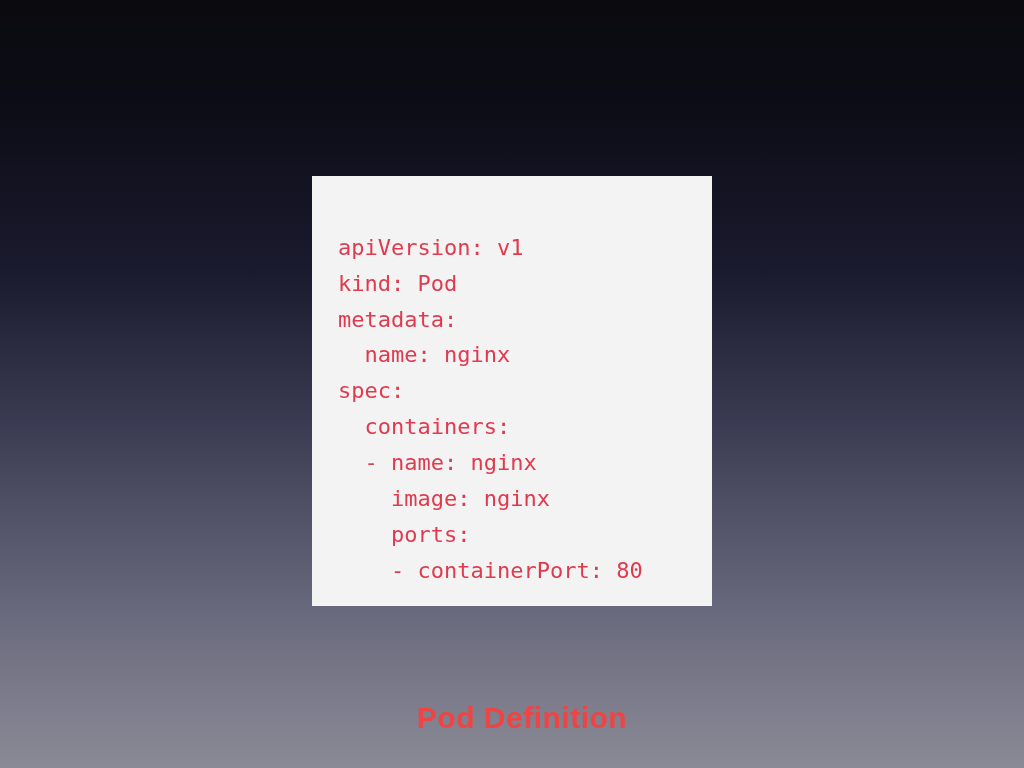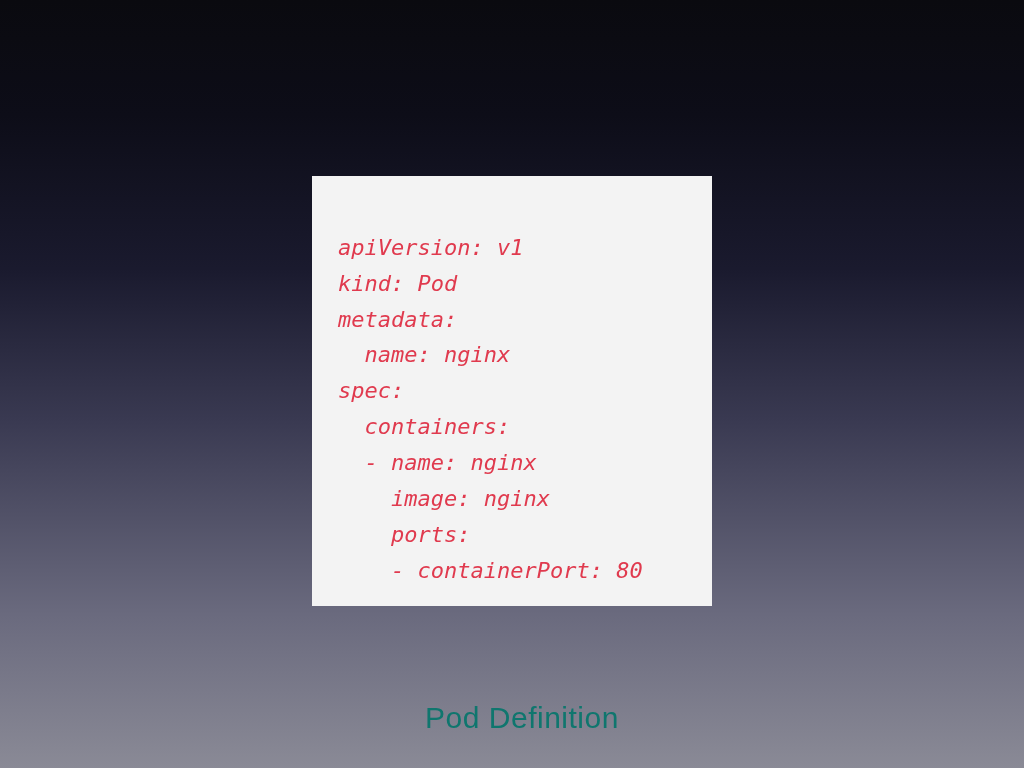"apiVersion: v1 kind: Pod metadata:" .code-box { font-style: italic -> none }
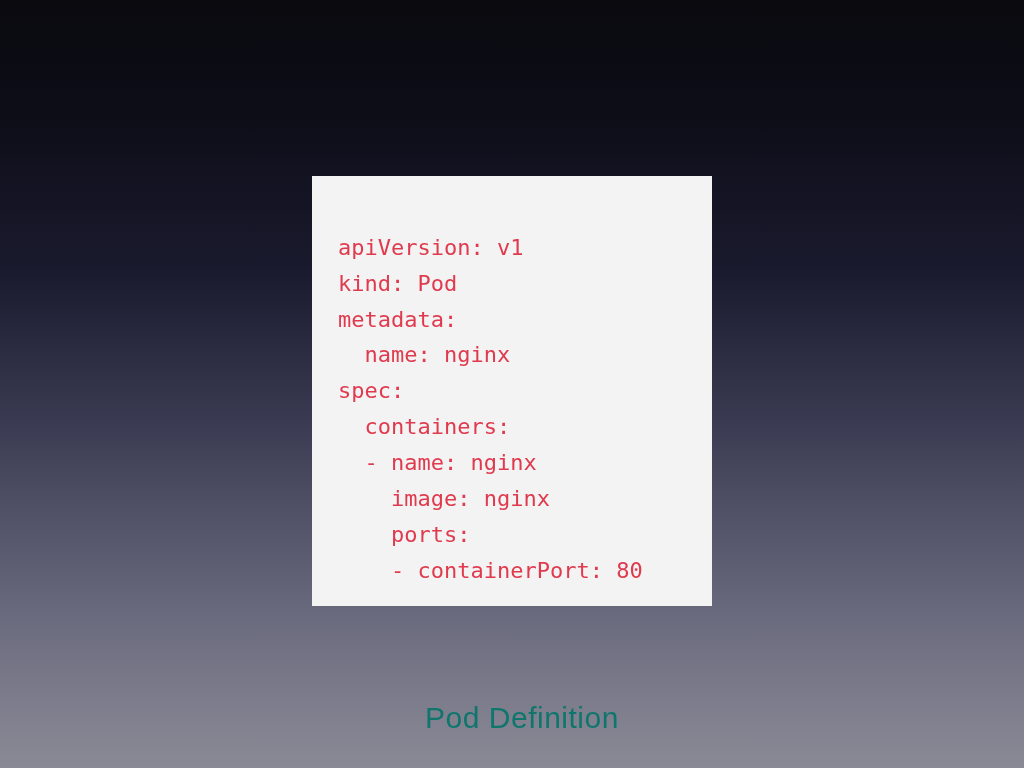"Pod Definition" .caption { color: #0f766e -> #ef4444; font-weight: 400 -> 700 }
